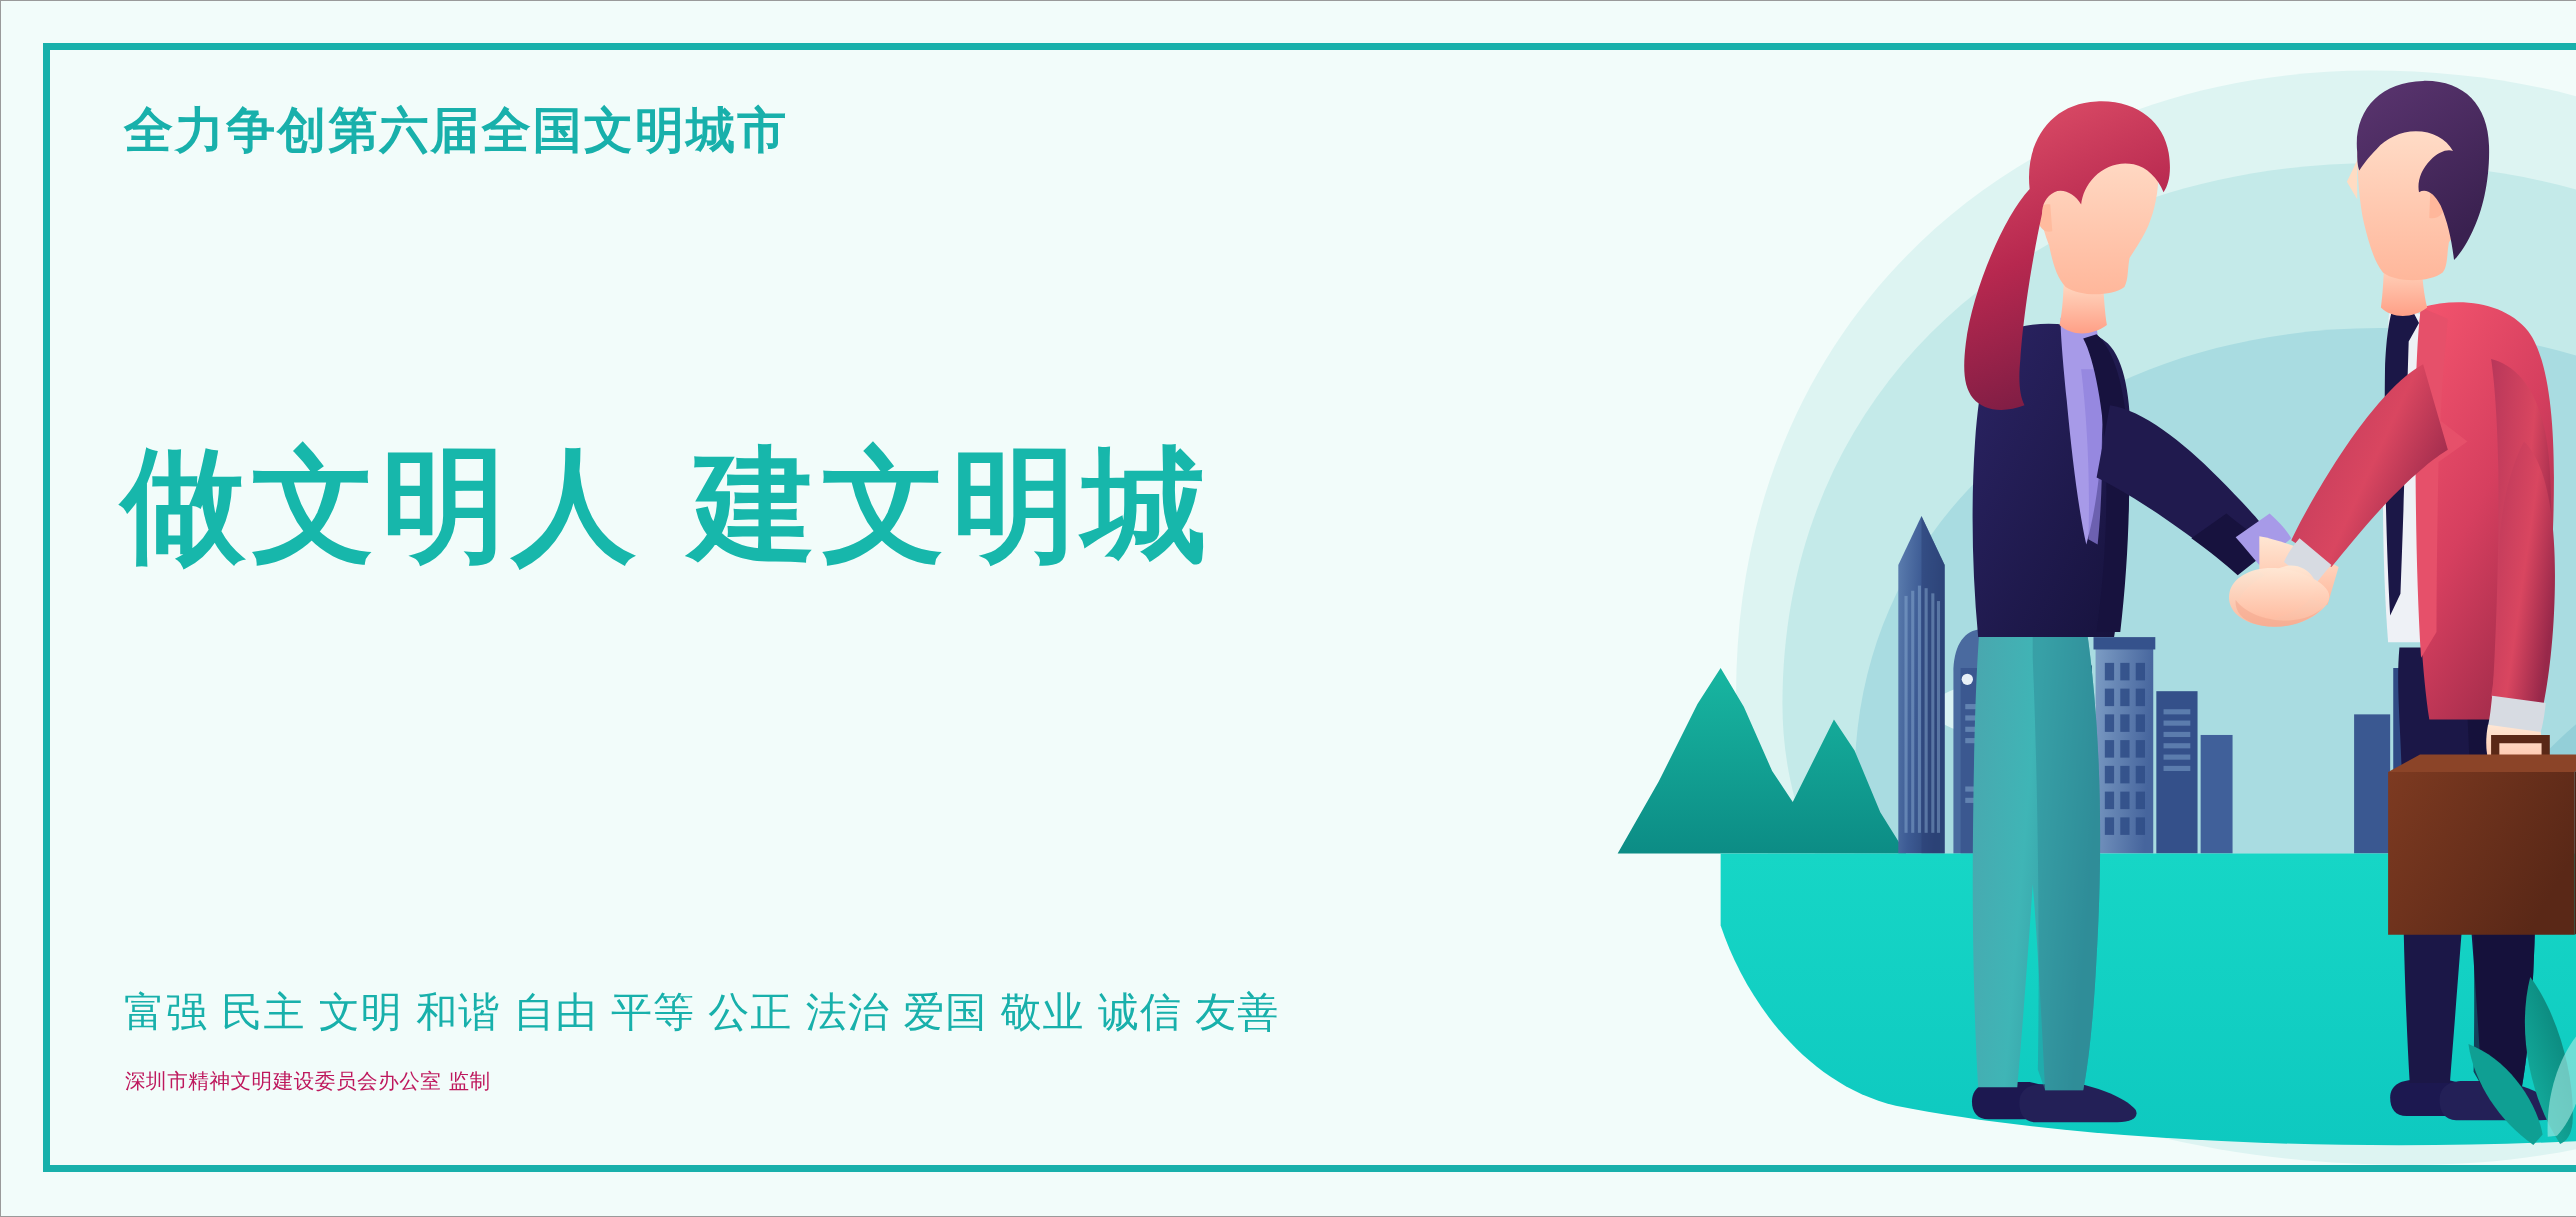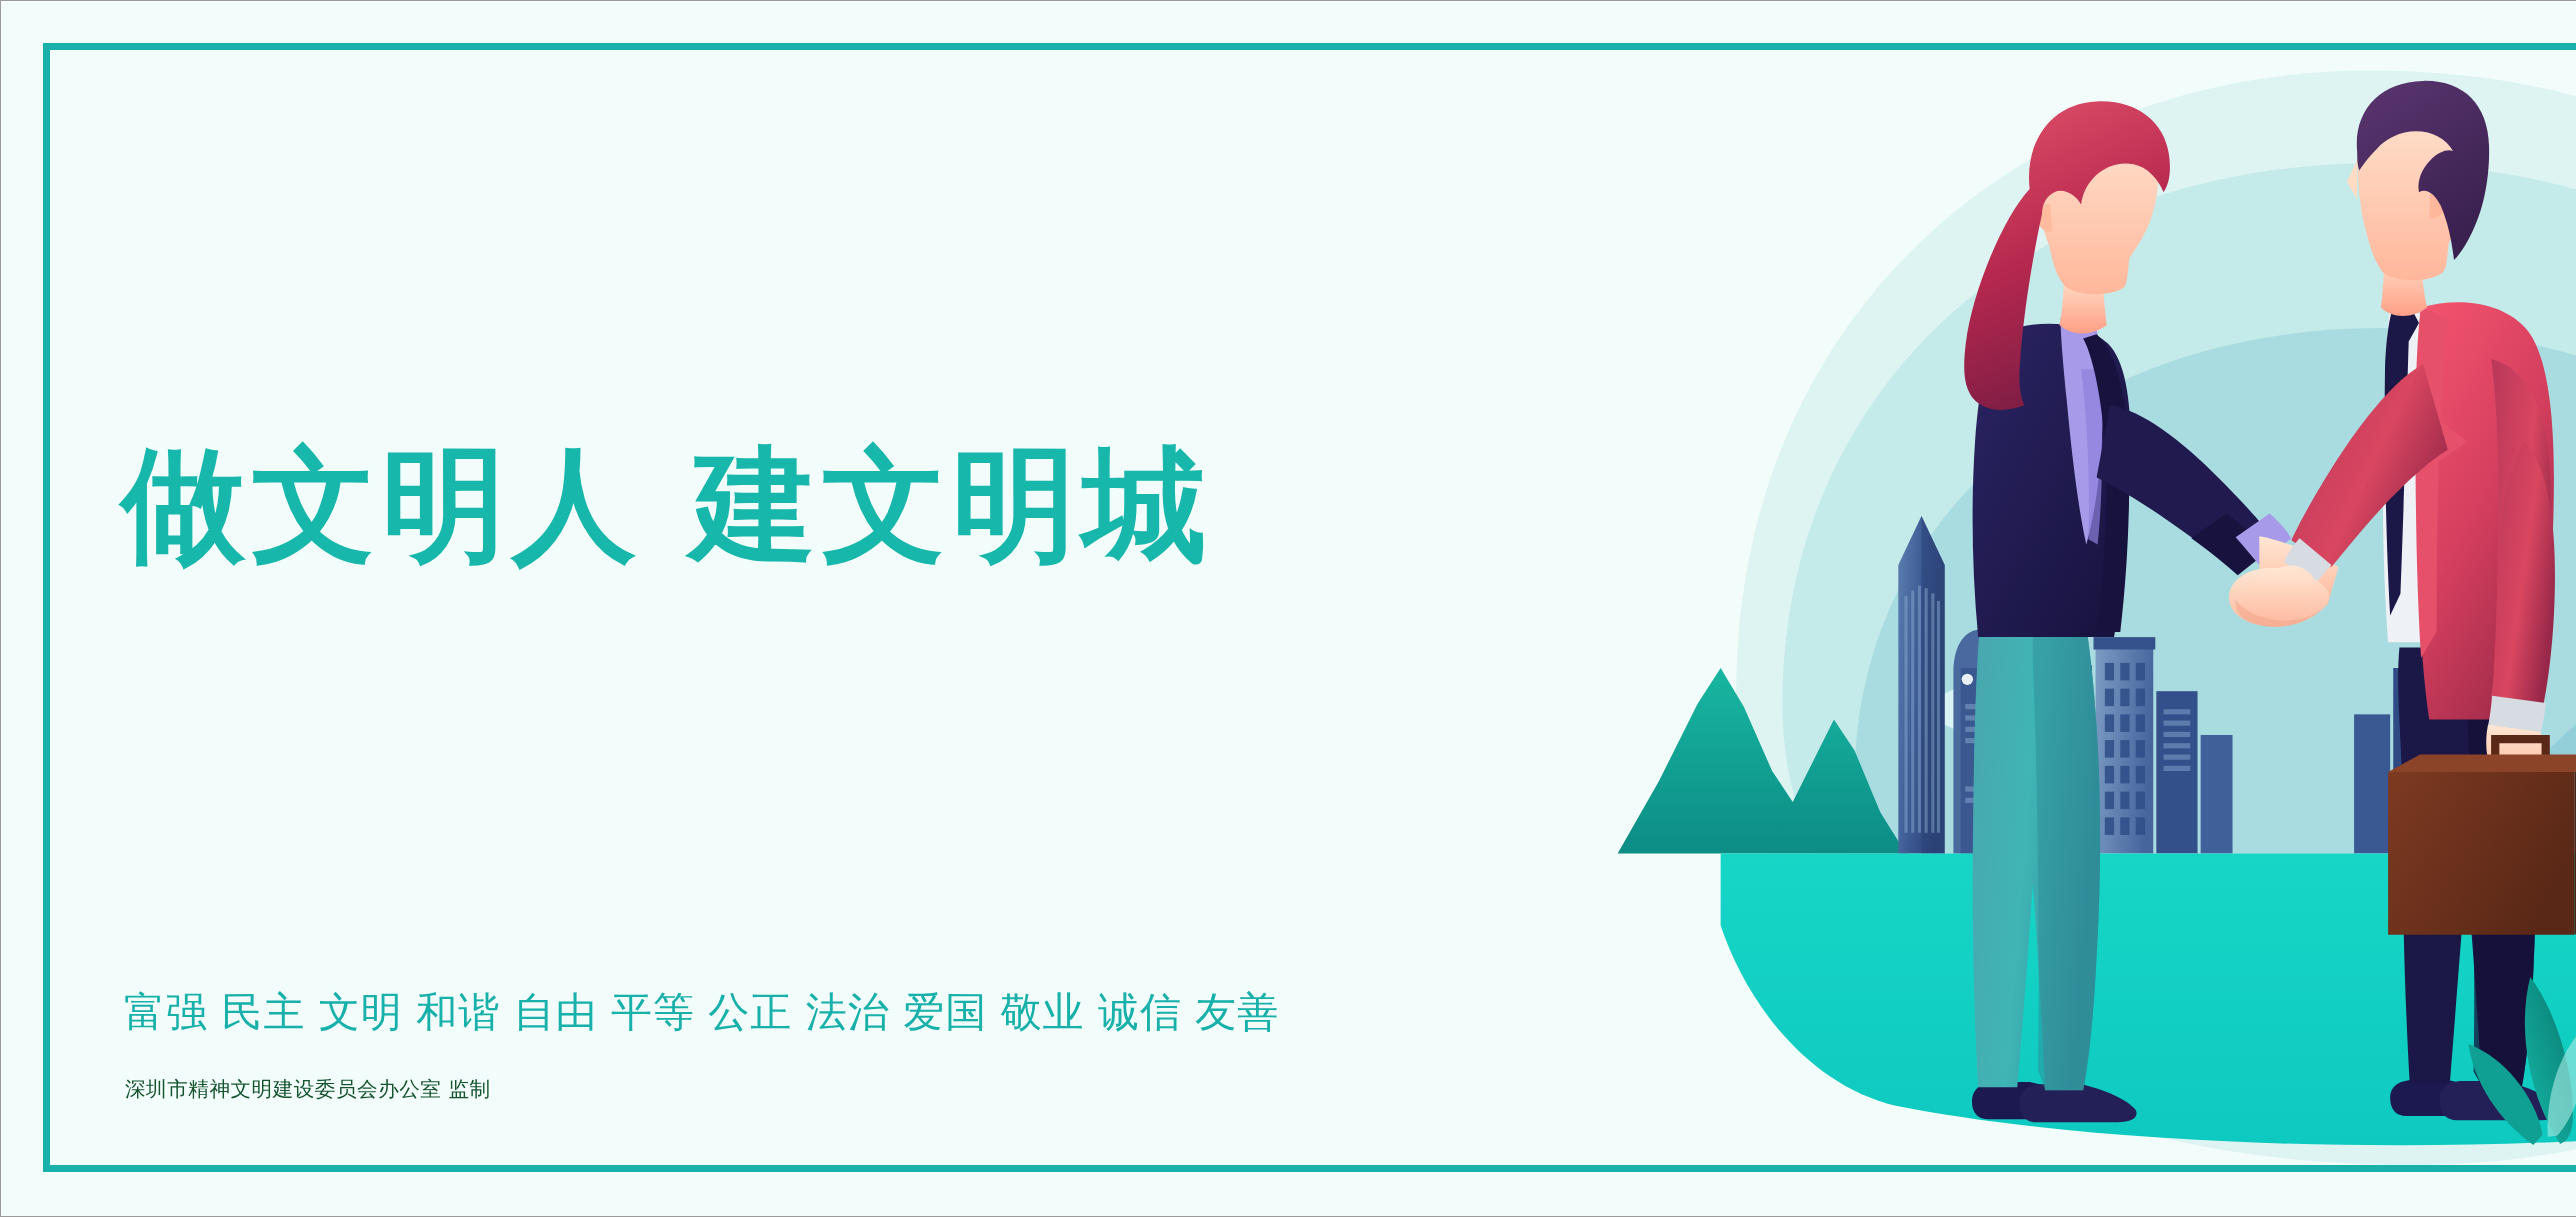"全力争创第六届全国文明城市" div.eyebrow { html: none -> <div>全力争创第六届全国文明城市</div> }
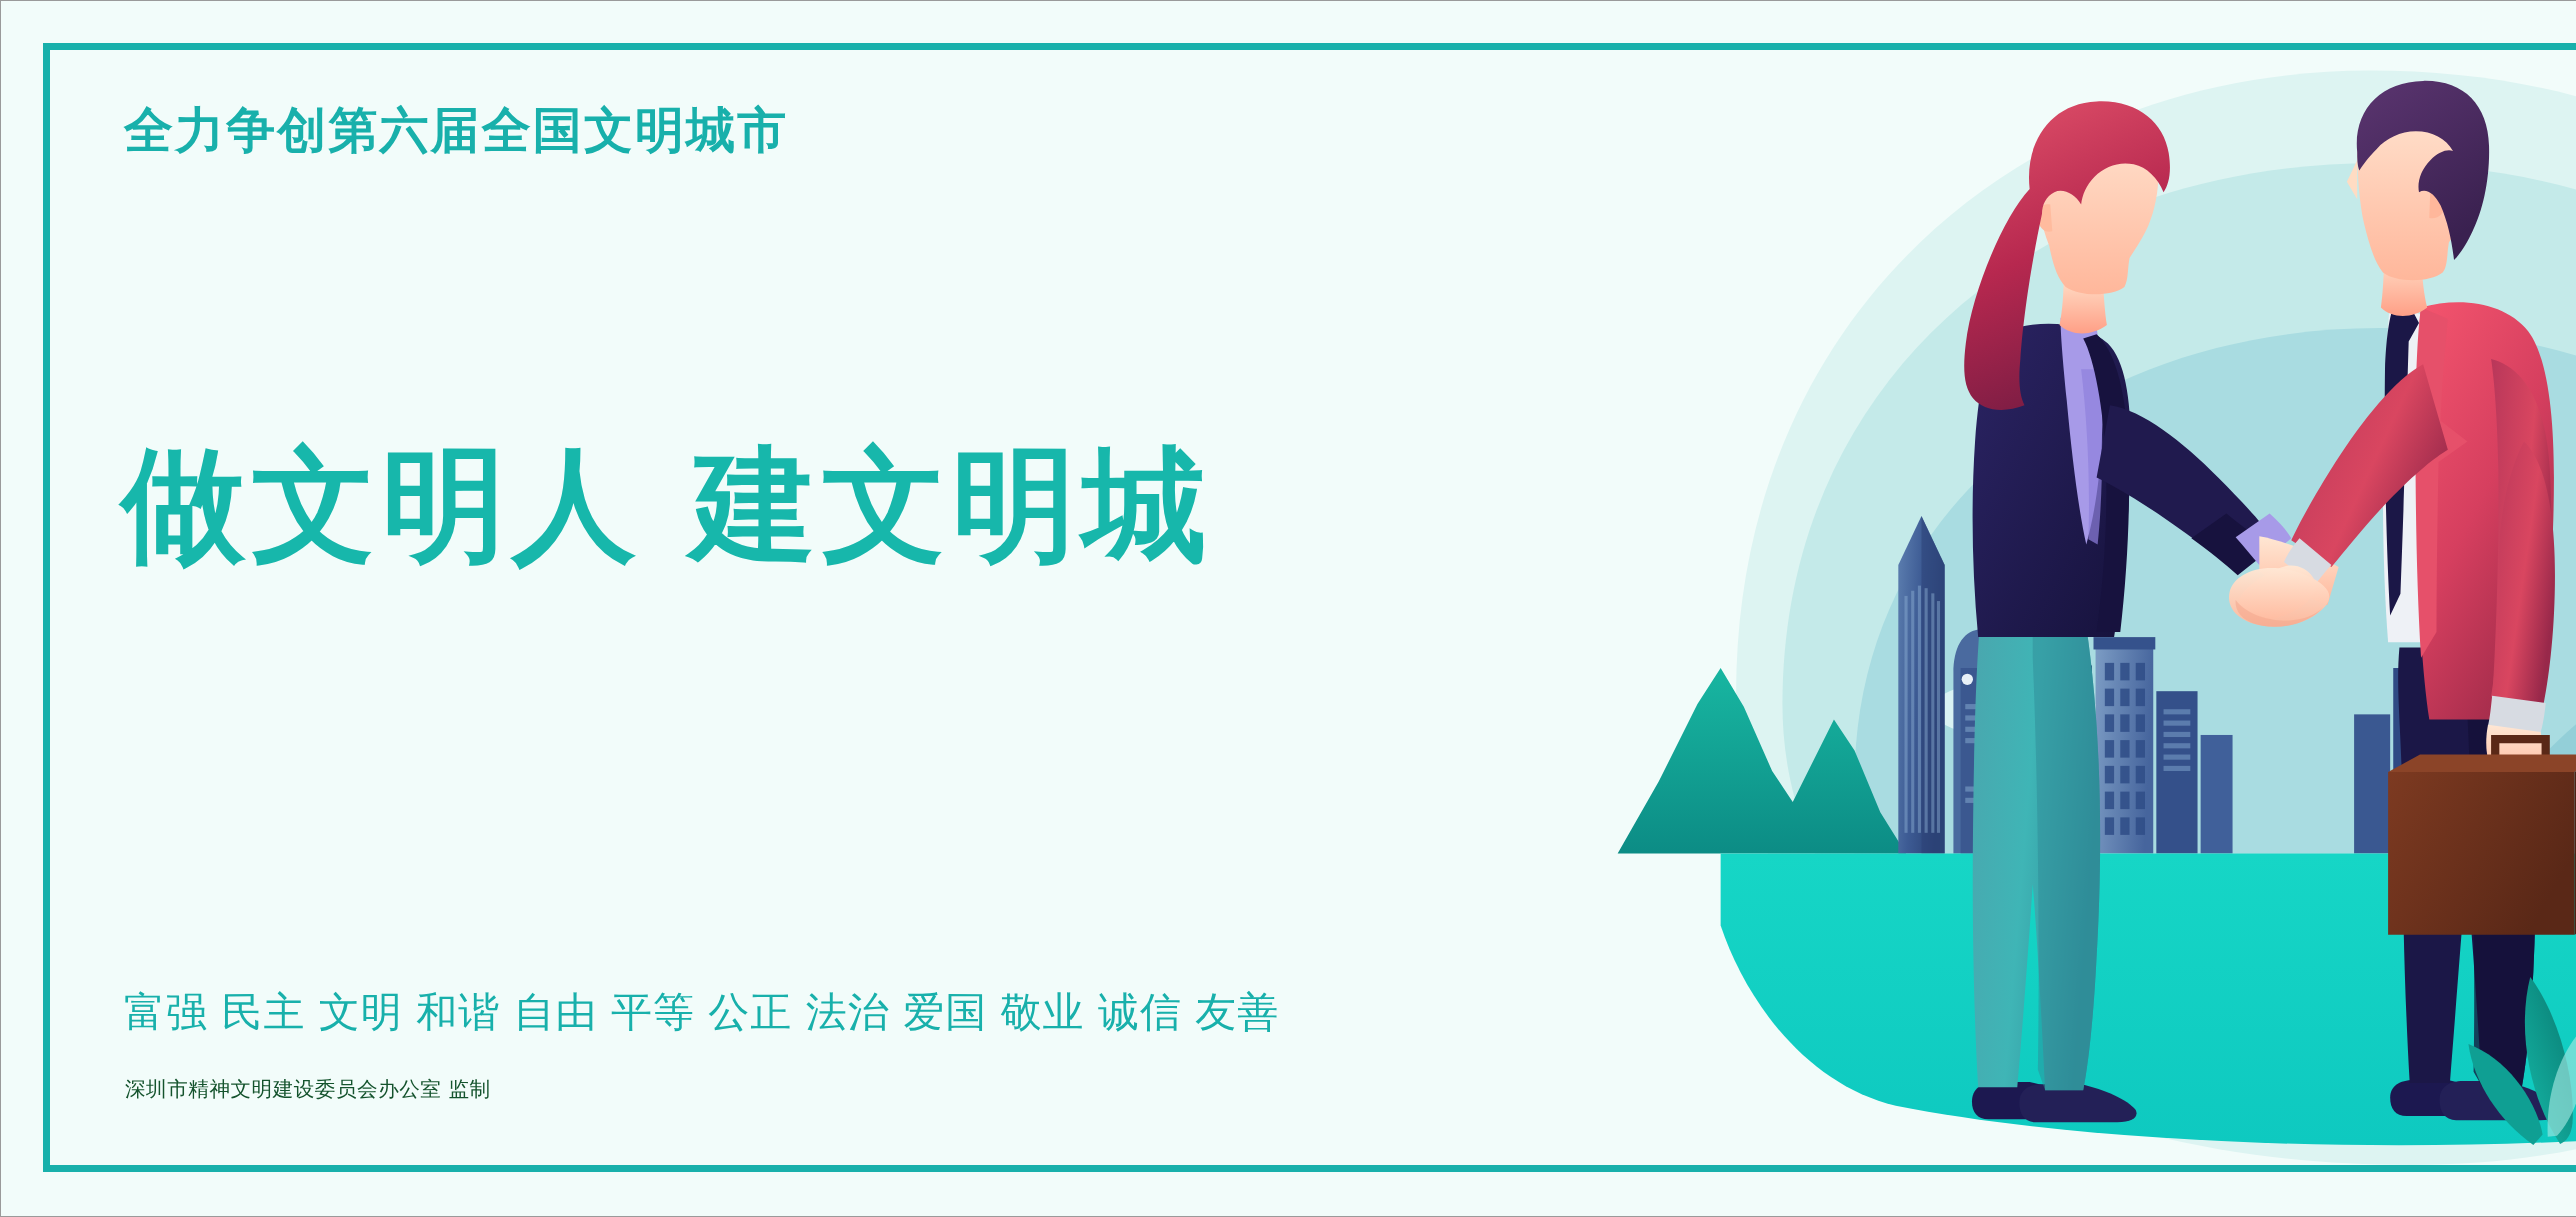"深圳市精神文明建设委员会办公室 监制" .issuer { color: #14532d -> #be185d; margin-top: 8px -> none }
